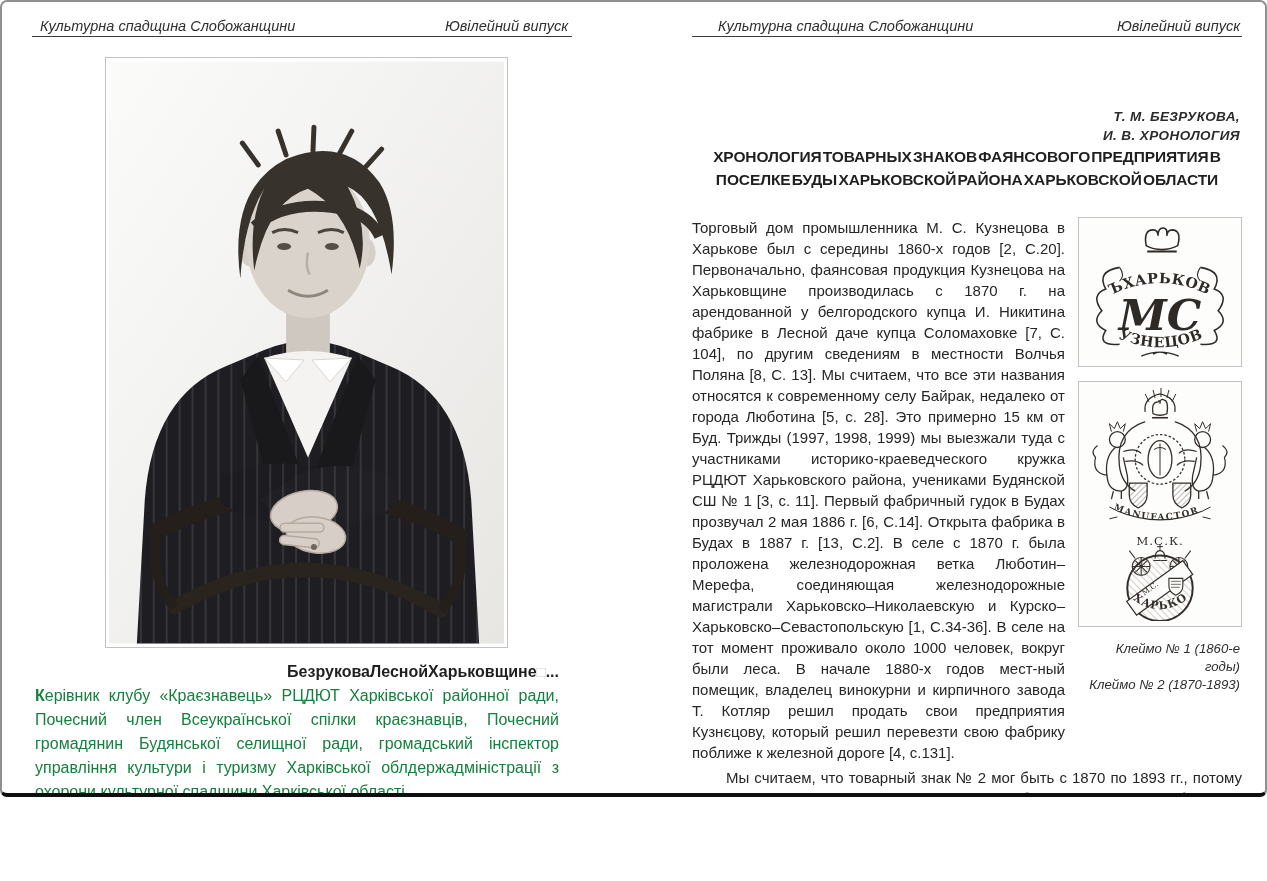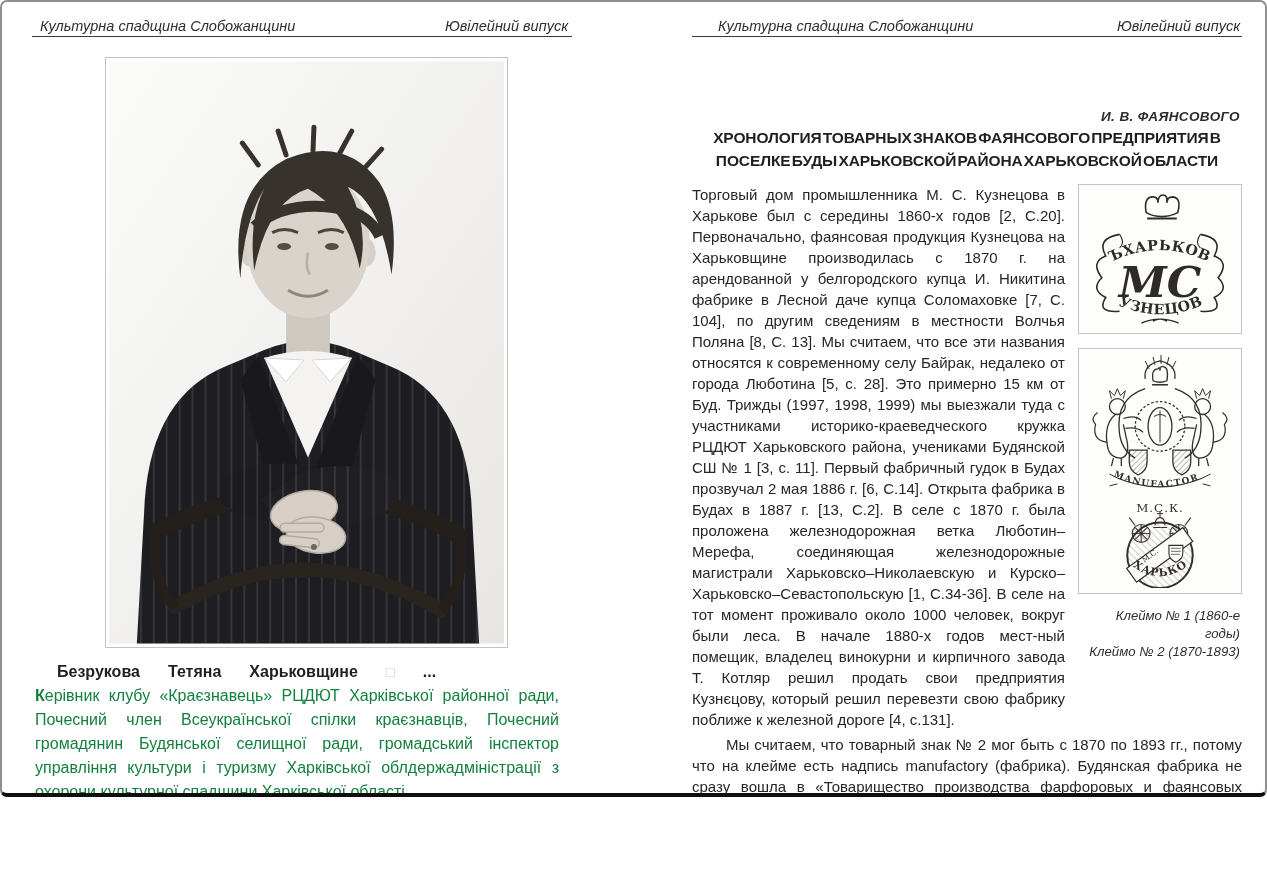"Т. М. БЕЗРУКОВА," div { html: none -> <div>Т. М. БЕЗРУКОВА,</div> }
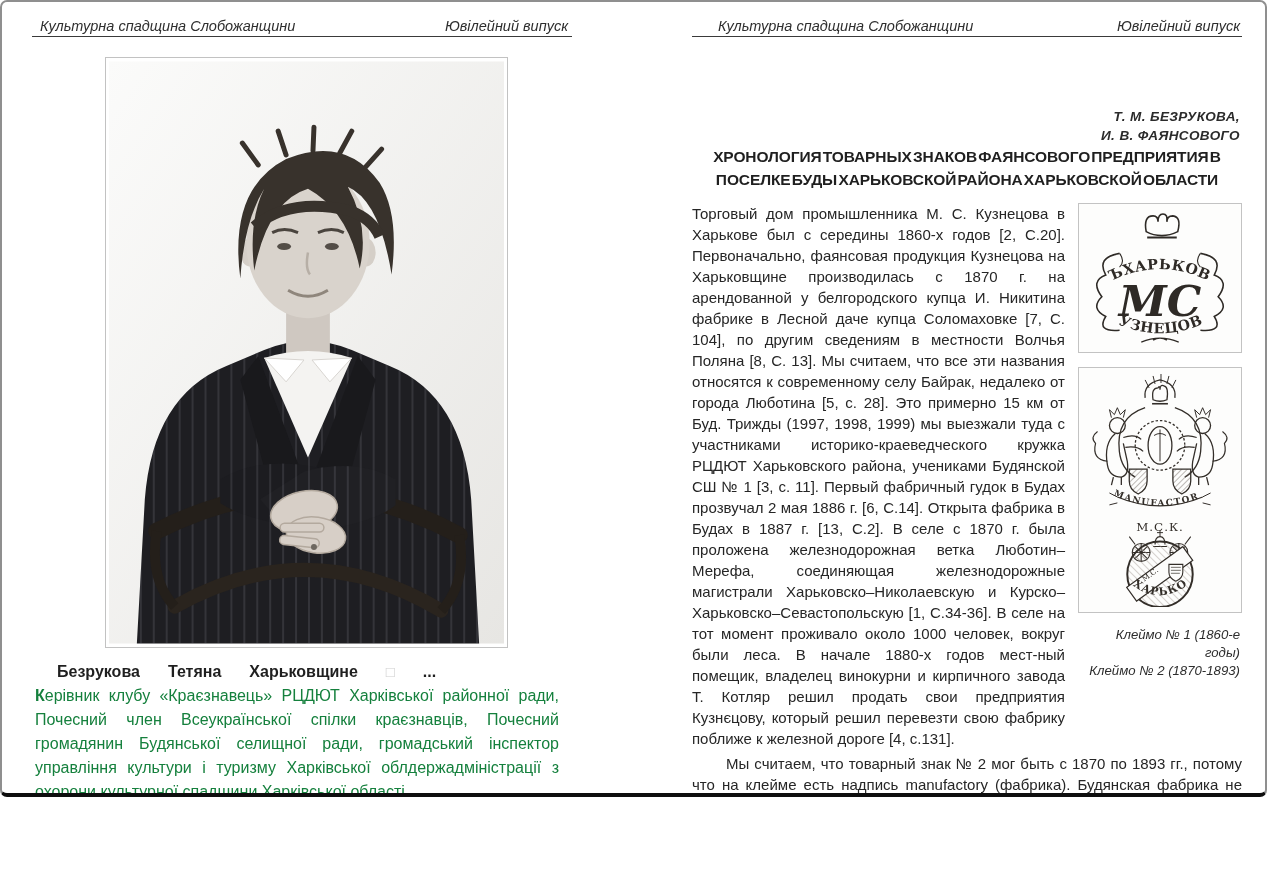"И. В. ФАЯНСОВОГО" div { text: ФАЯНСОВОГО -> ХРОНОЛОГИЯ }
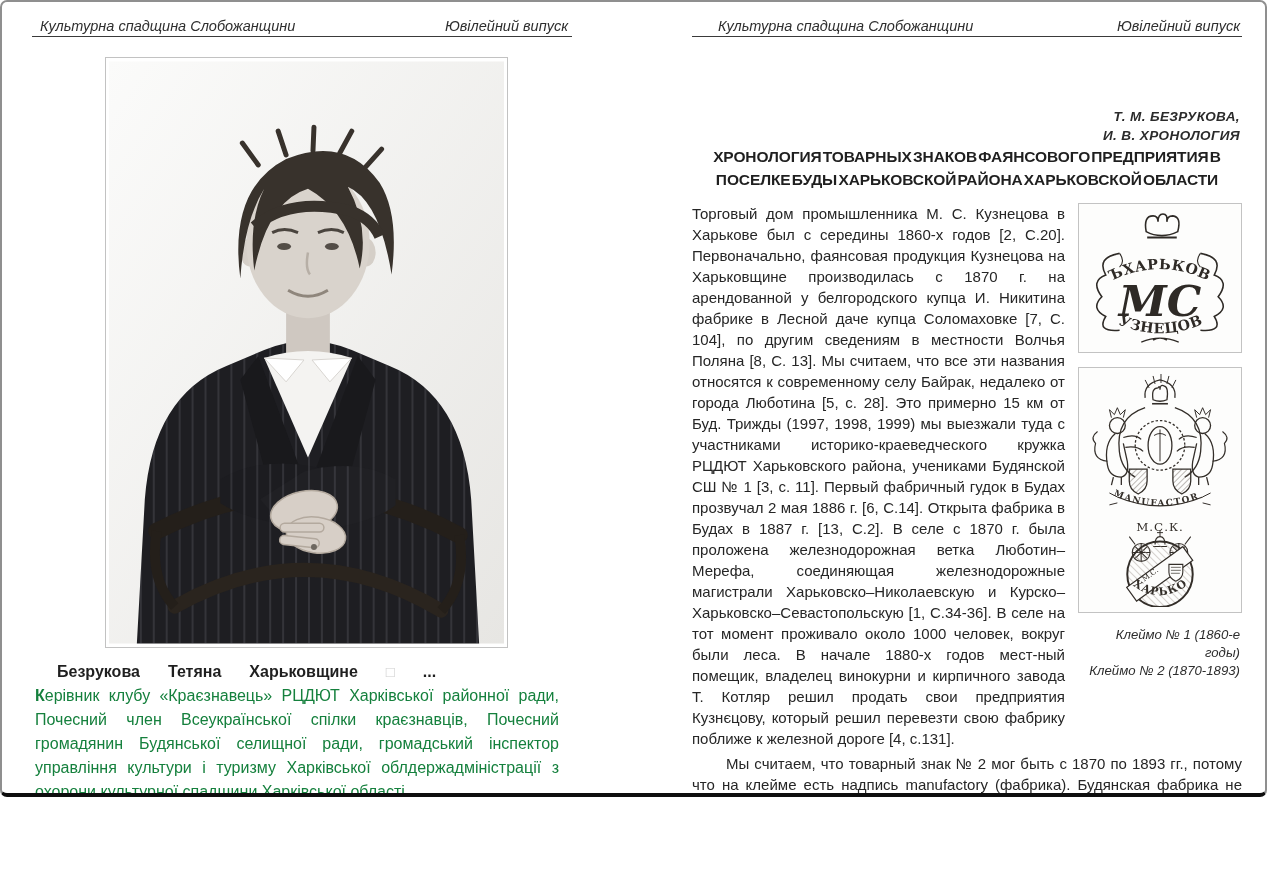"Торговый дом промышленника М. С." .cols { margin-top: 12px -> 26px }
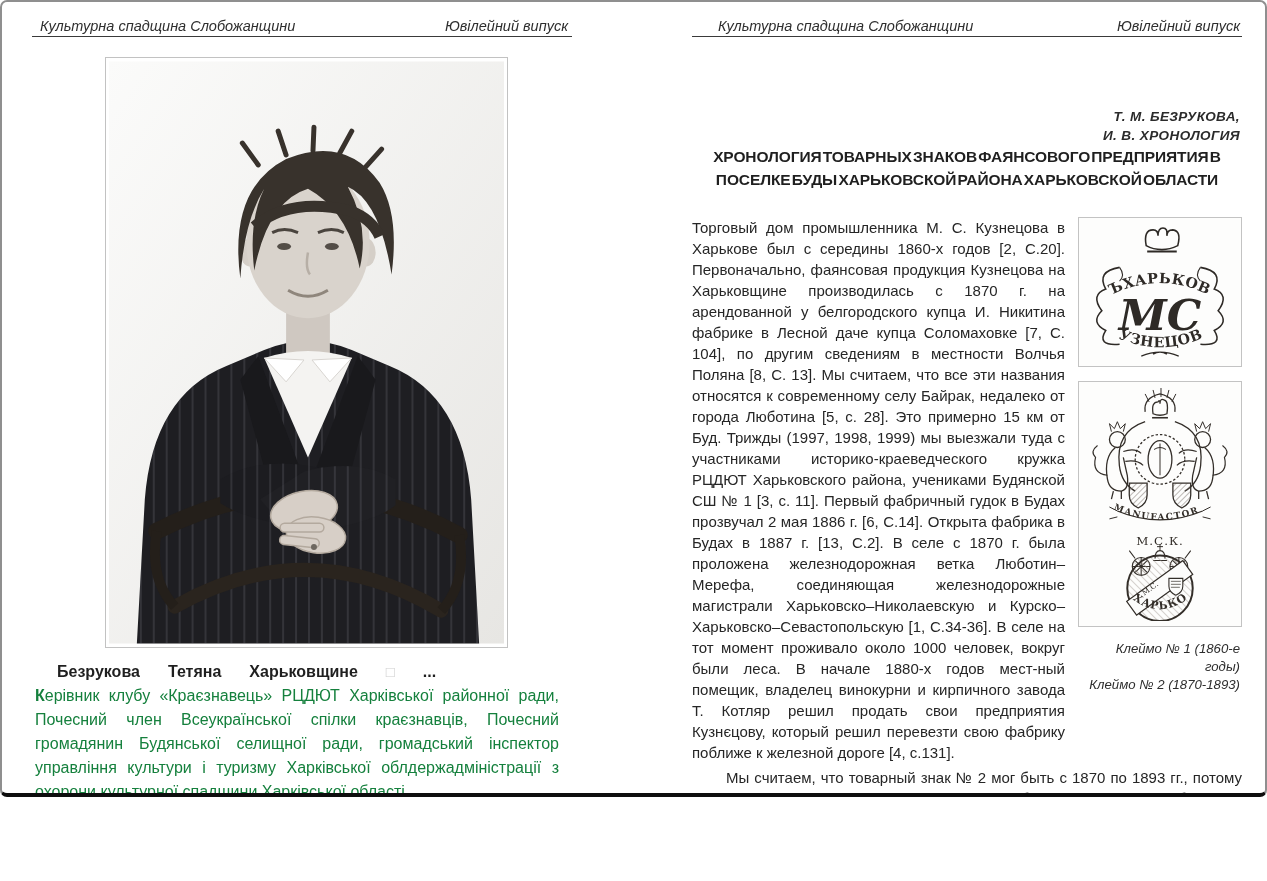"Безрукова" .cap-name { gap: 28px -> none; justify-content: flex-start -> flex-end }
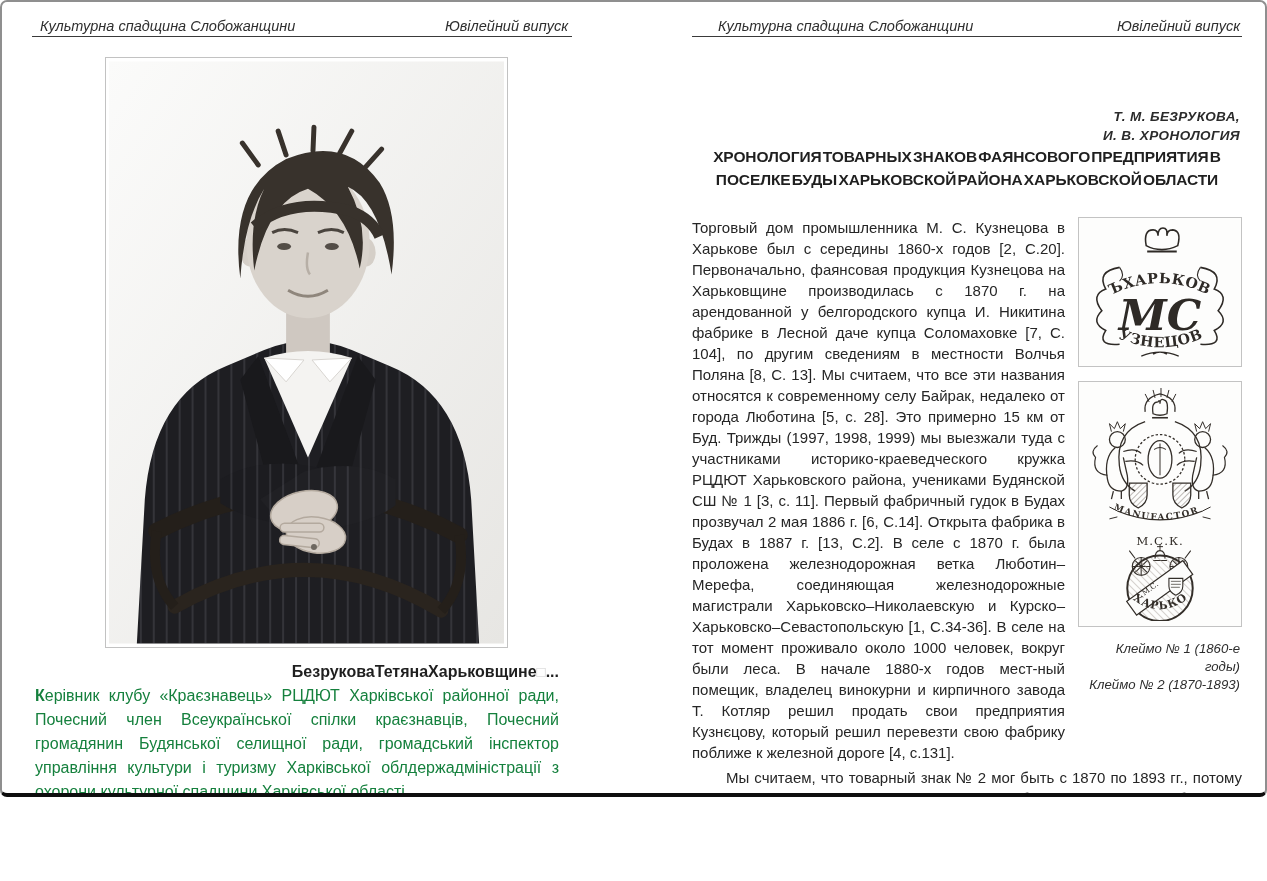"Тетяна" span { text: Тетяна -> Лесной }
